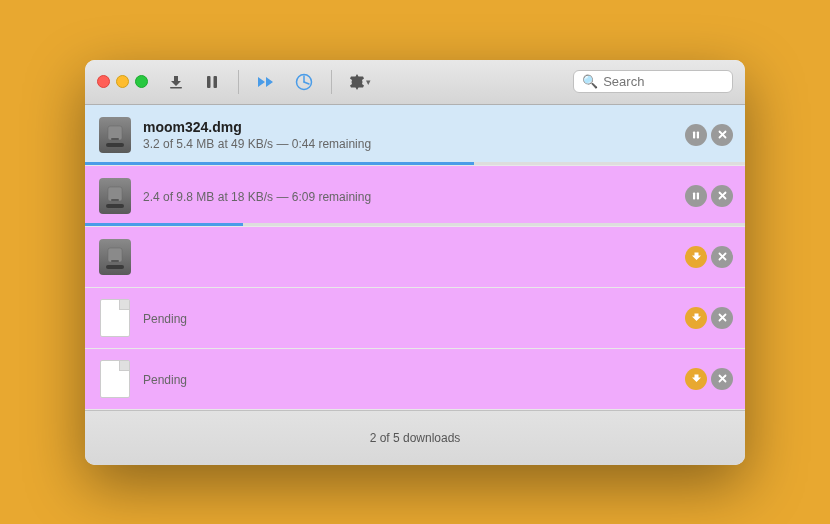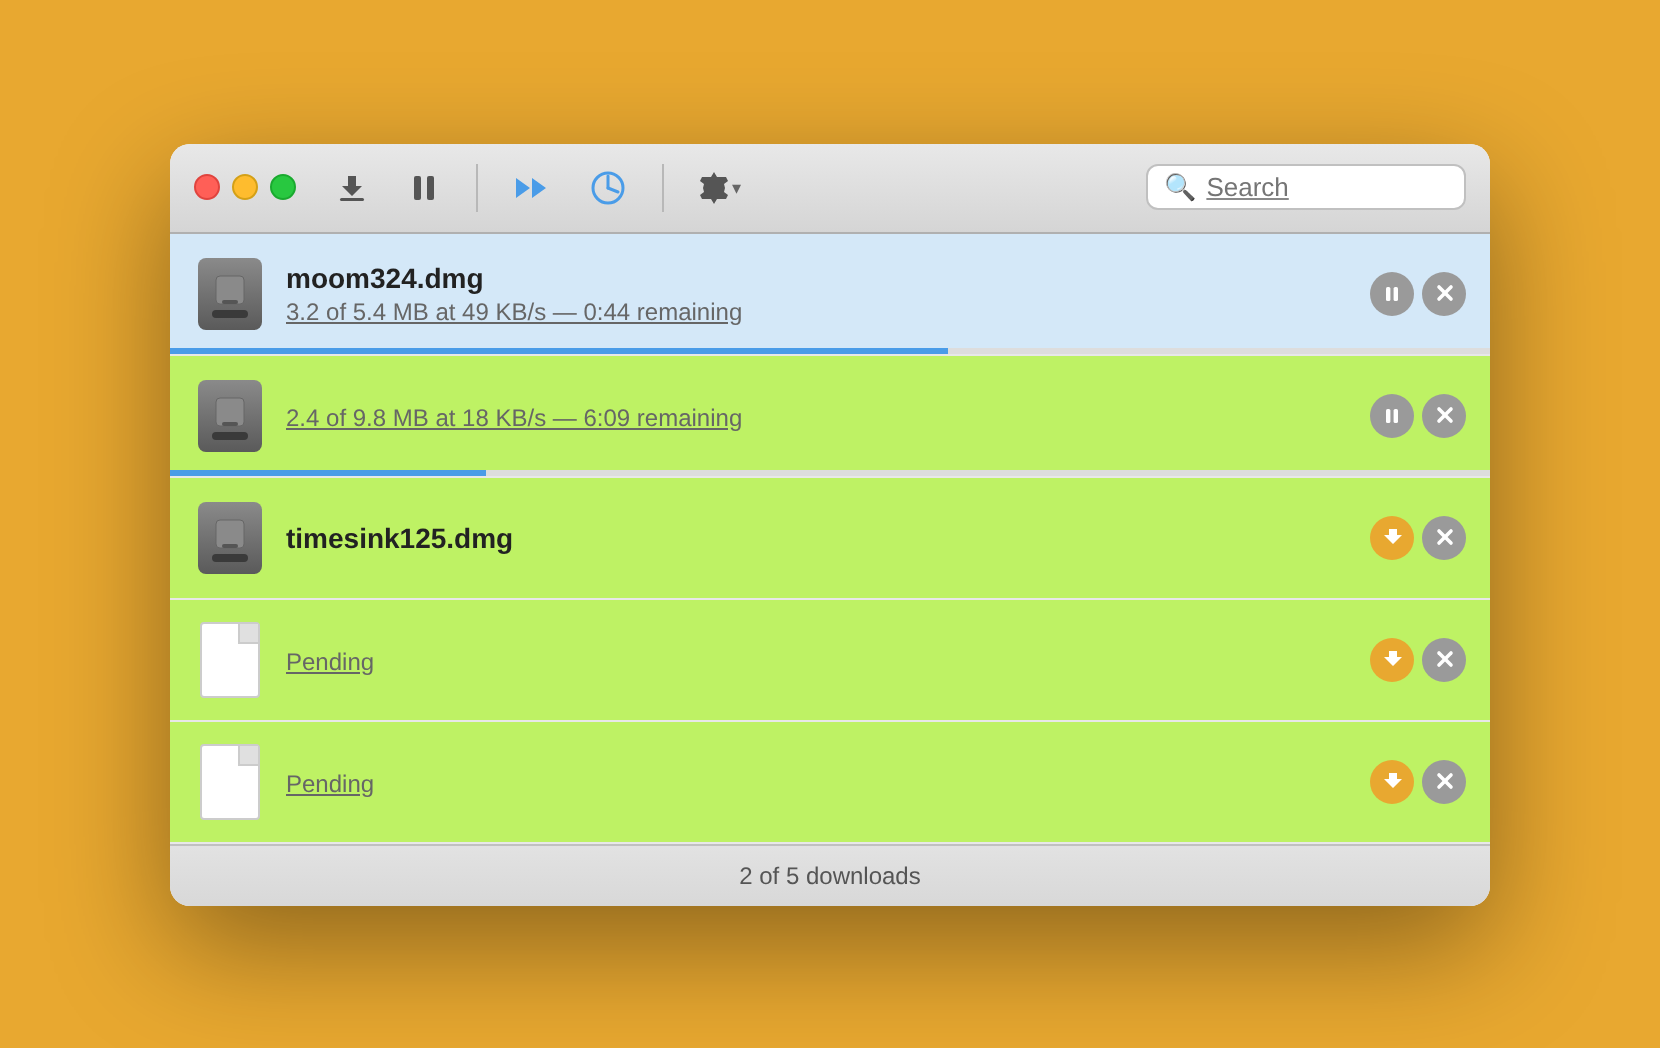"Search" .search-input { text-decoration: underline -> none }
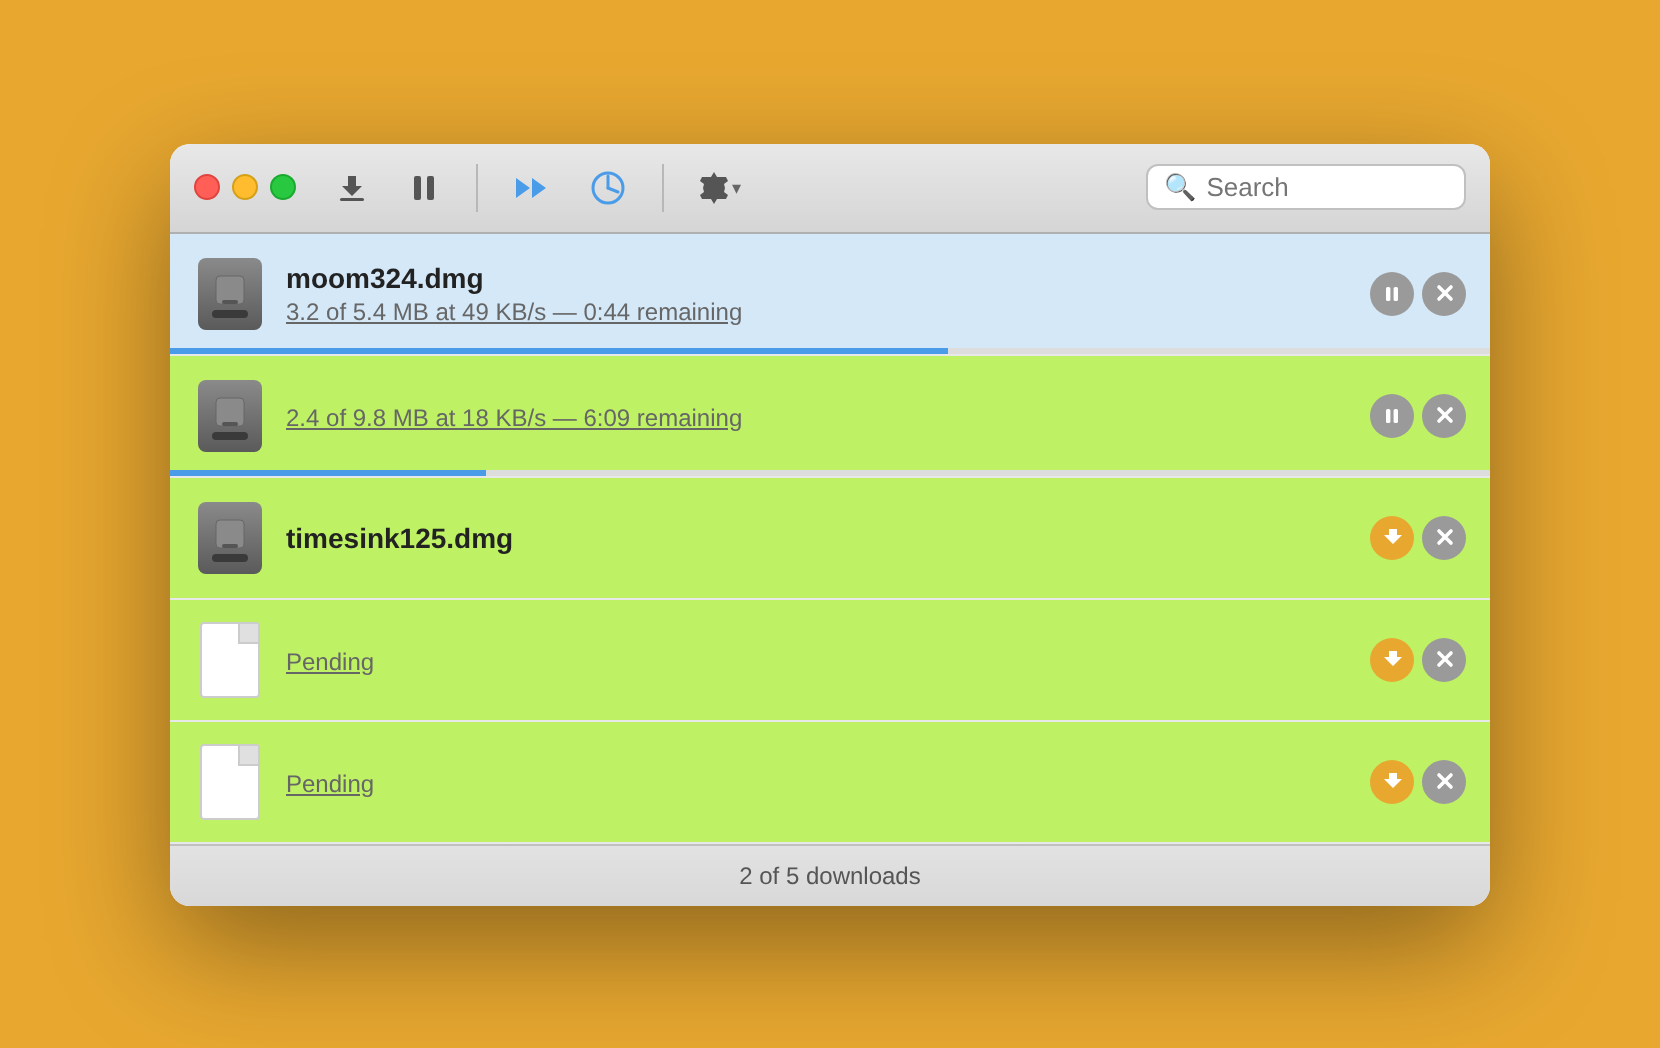"moom324.dmg" .download-list { background: #bef264 -> #f0abfc }
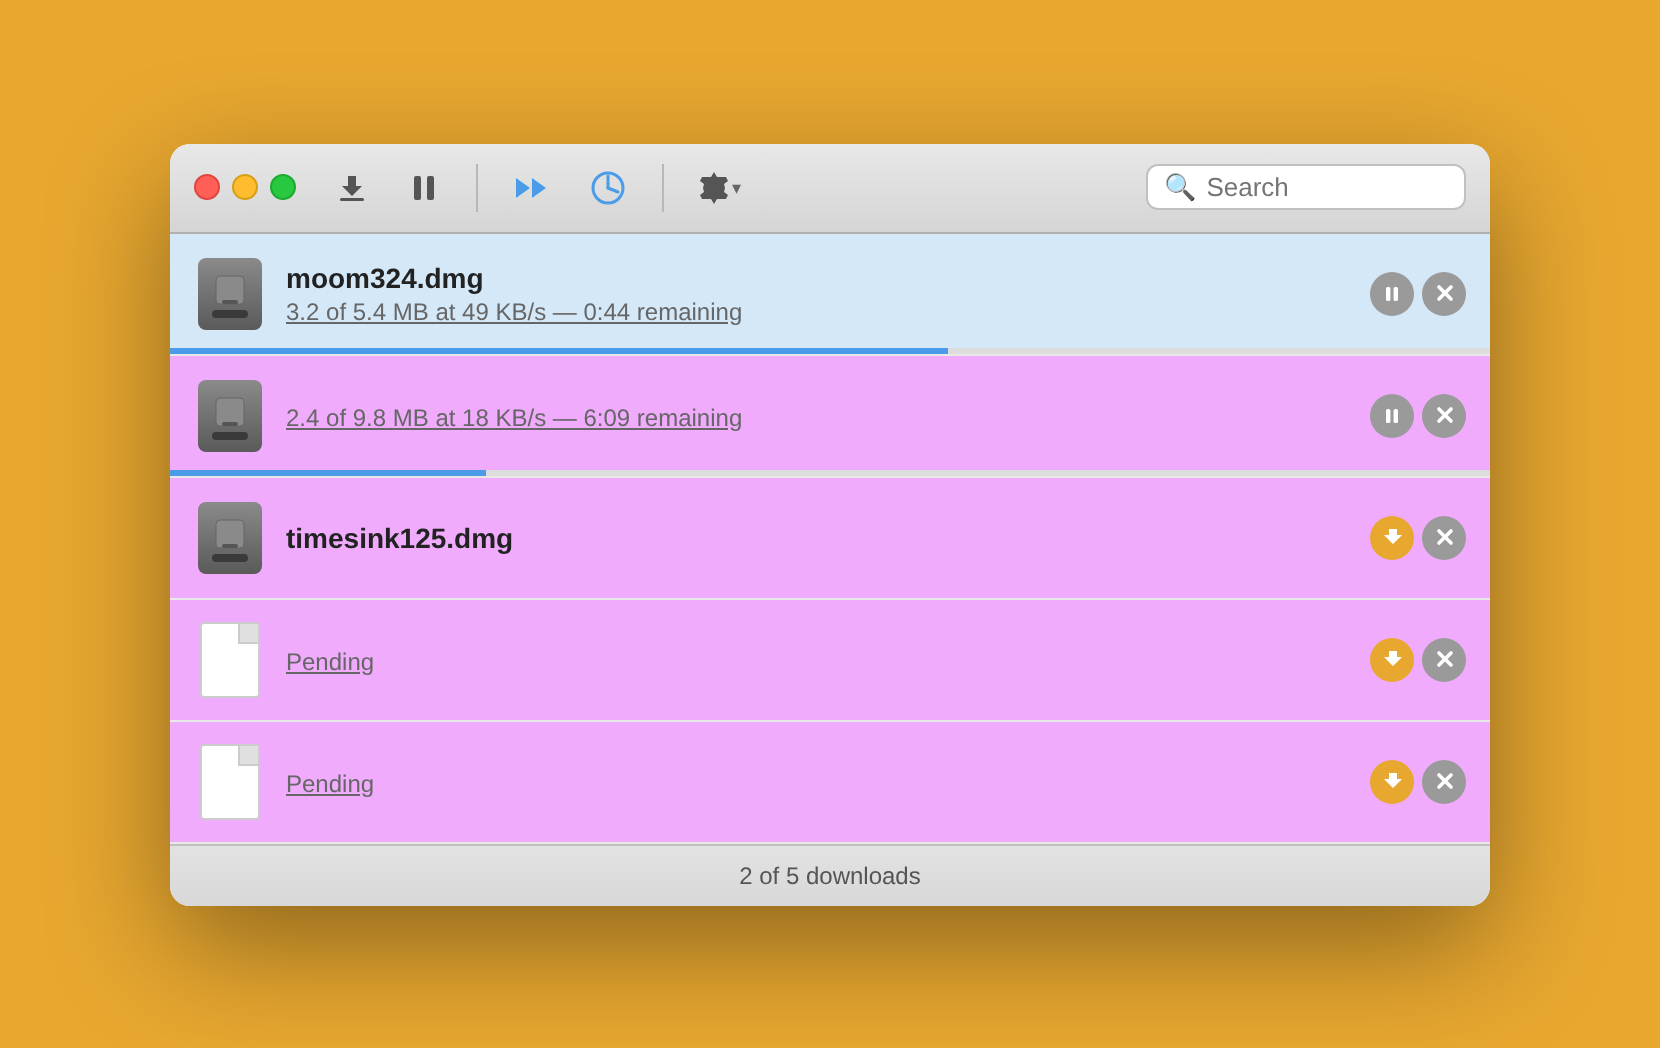"3.2 of 5.4 MB at" .download-status { text-decoration: underline -> none }
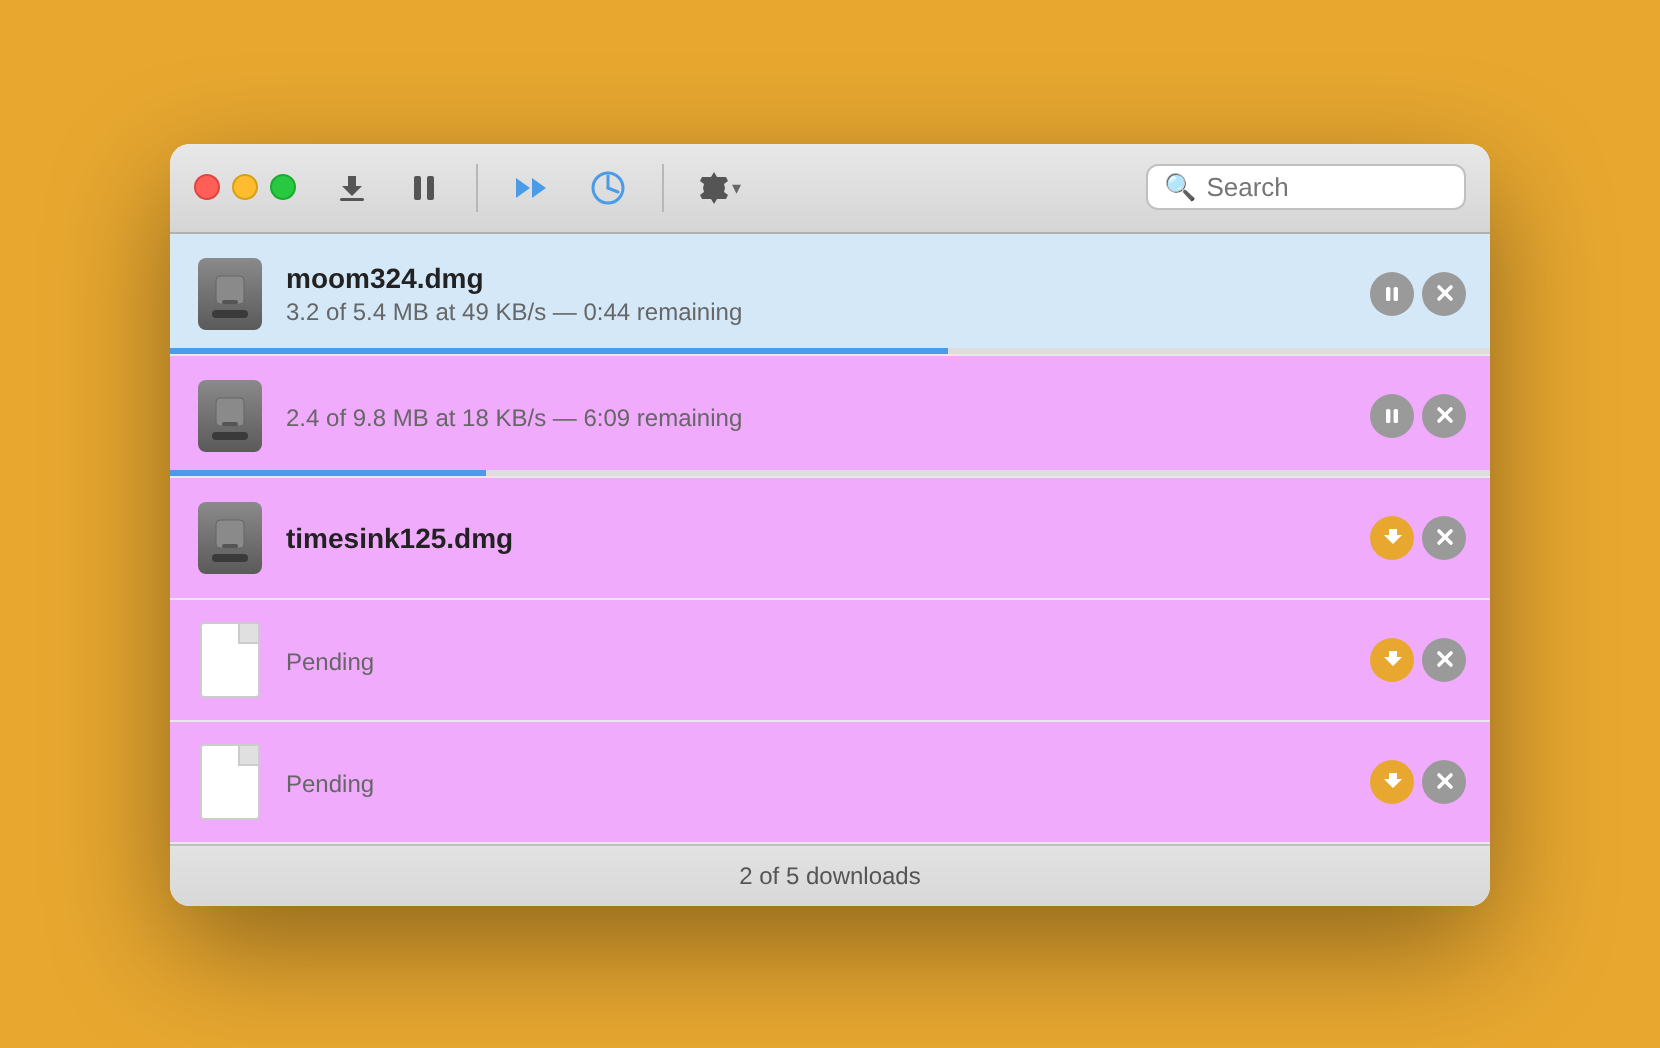"timesink125.dmg" div.download-name { html: <div>timesink125.dmg</div> -> none }
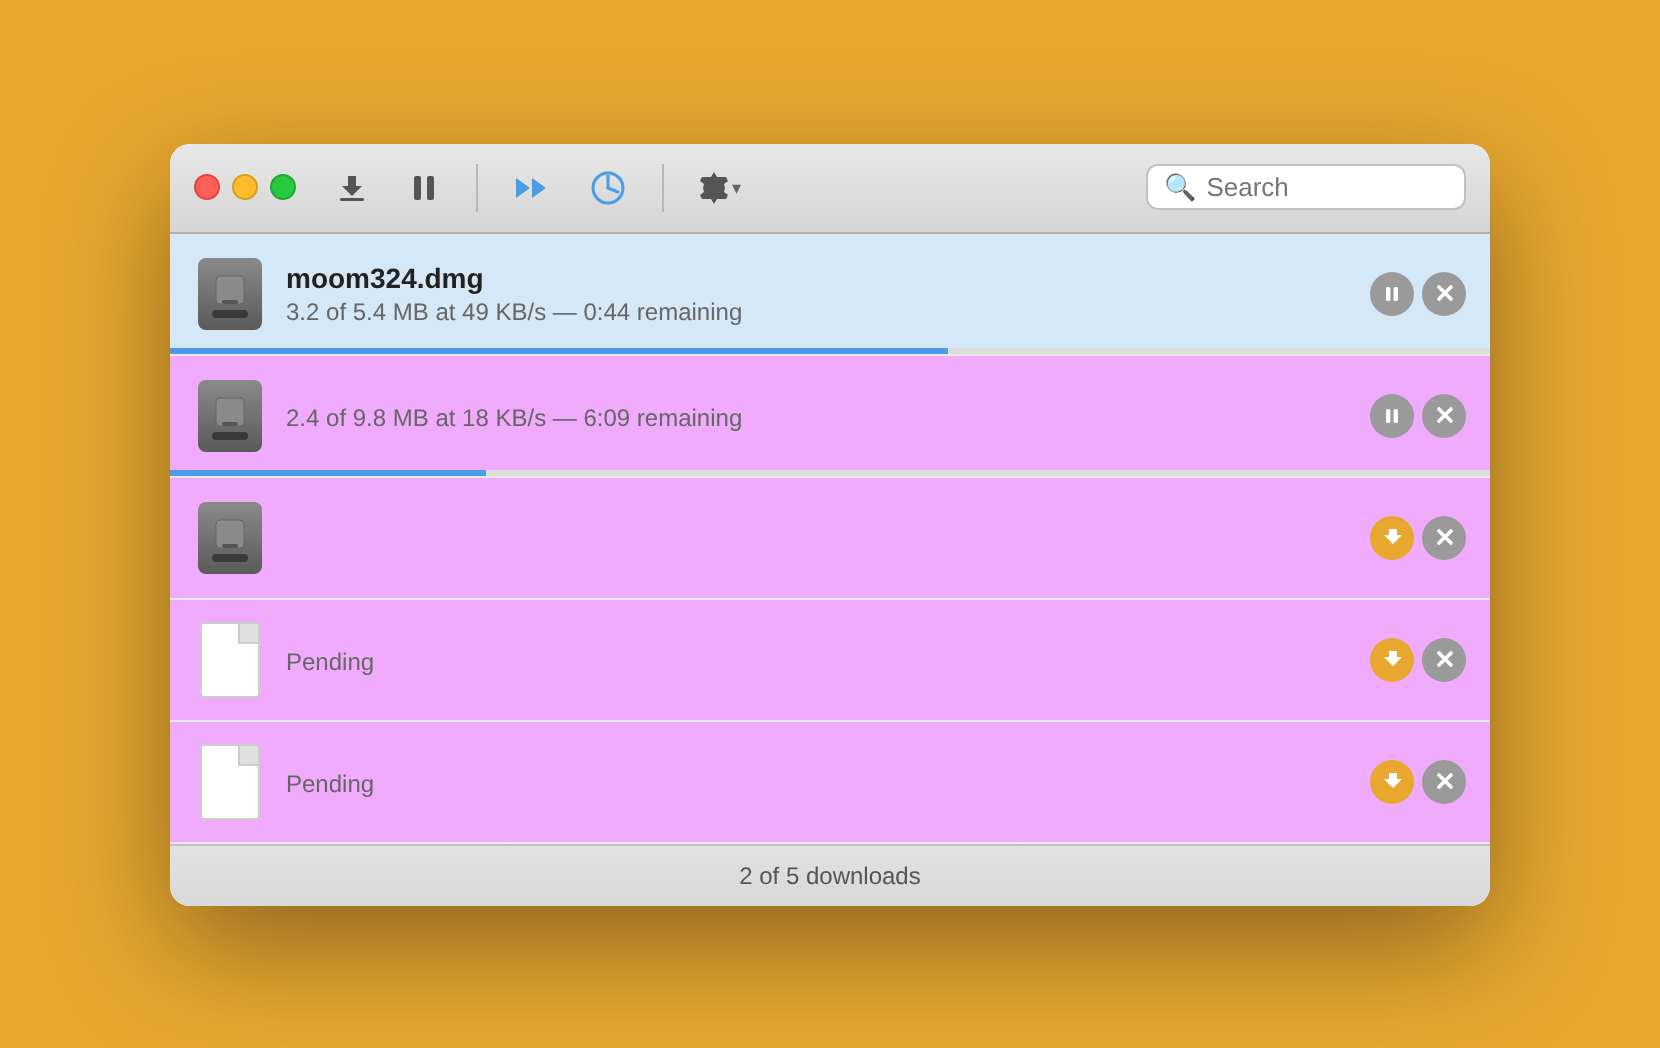"2 of 5 downloads" .status-bar { padding: 8px -> 20px }
